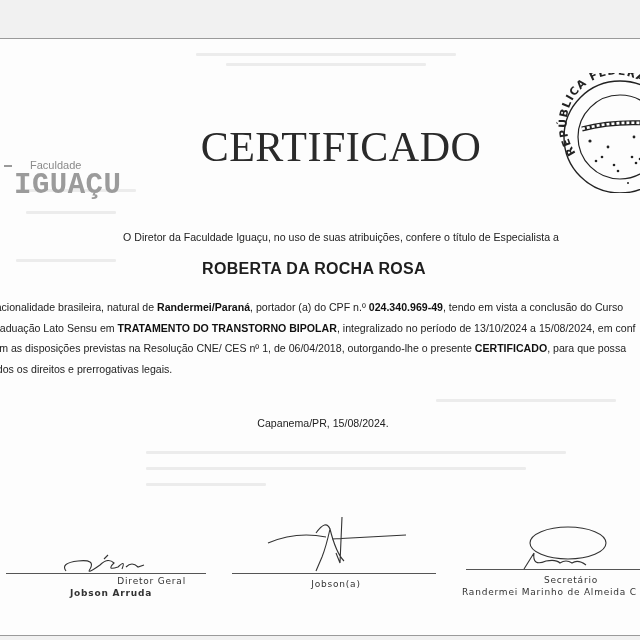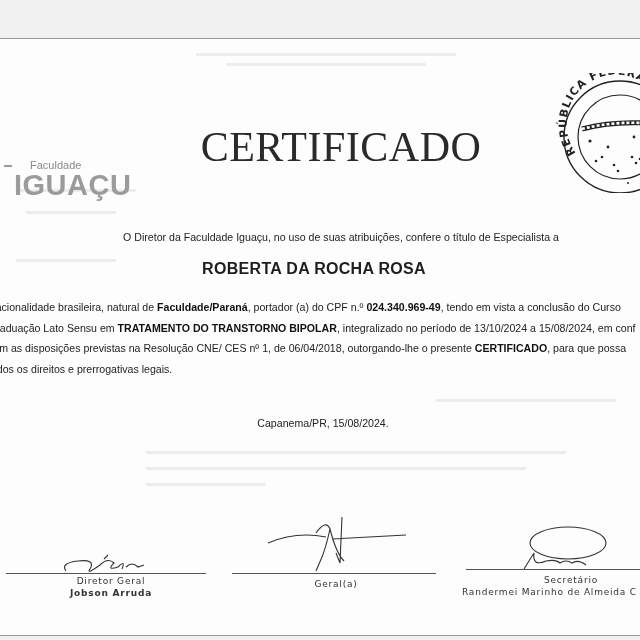"IGUAÇU" .logo-big { font-family: Liberation Sans, sans-serif -> Liberation Mono, monospace }
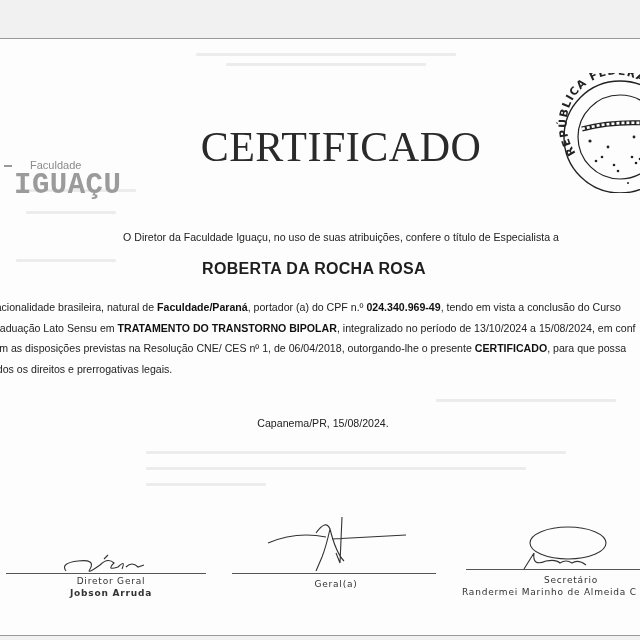"Faculdade/Paraná" b { text: Faculdade/Paraná -> Randermei/Paraná }
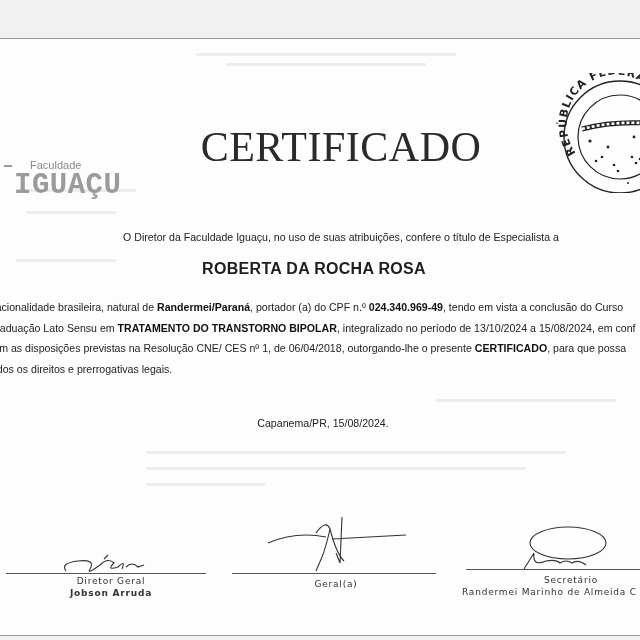"Diretor Geral" div.sig-label { text-align: none -> right }
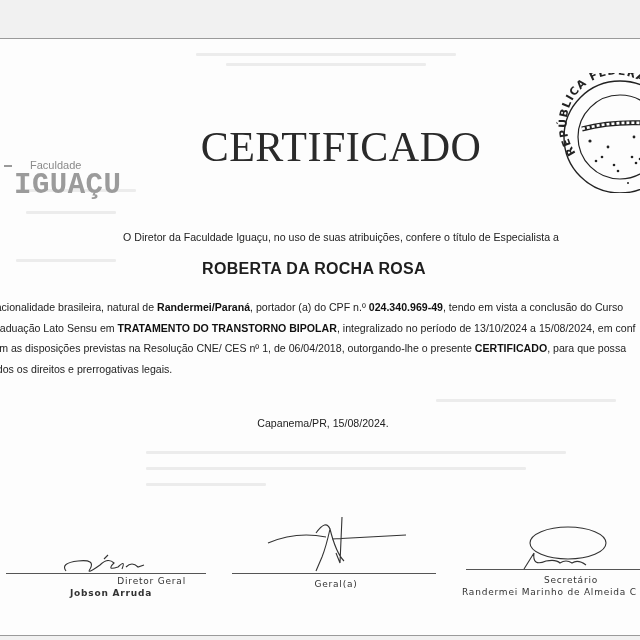"Geral(a)" div.sig-label { text: Geral -> Jobson }
